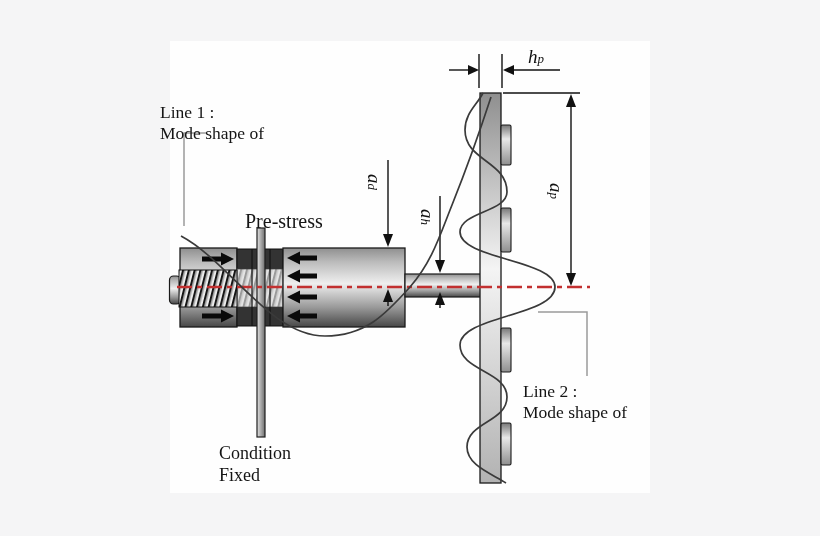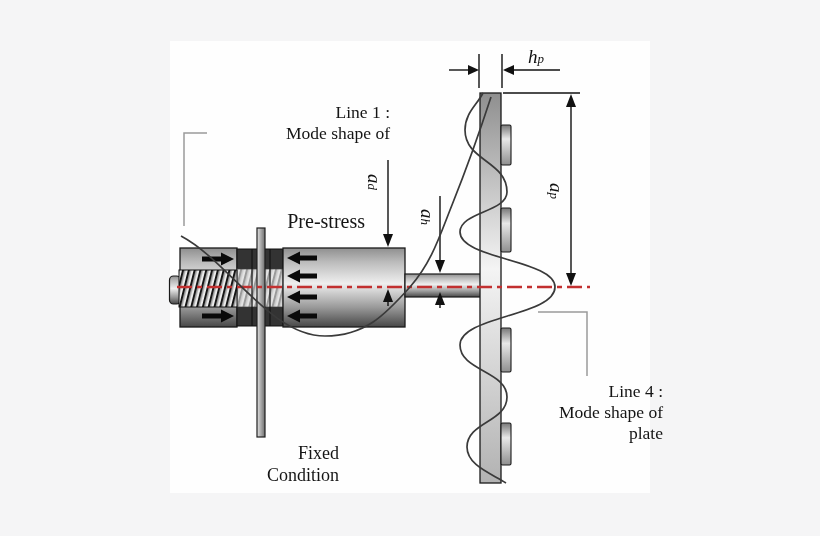"Line 1 :" .lbl { text-align: right -> left }
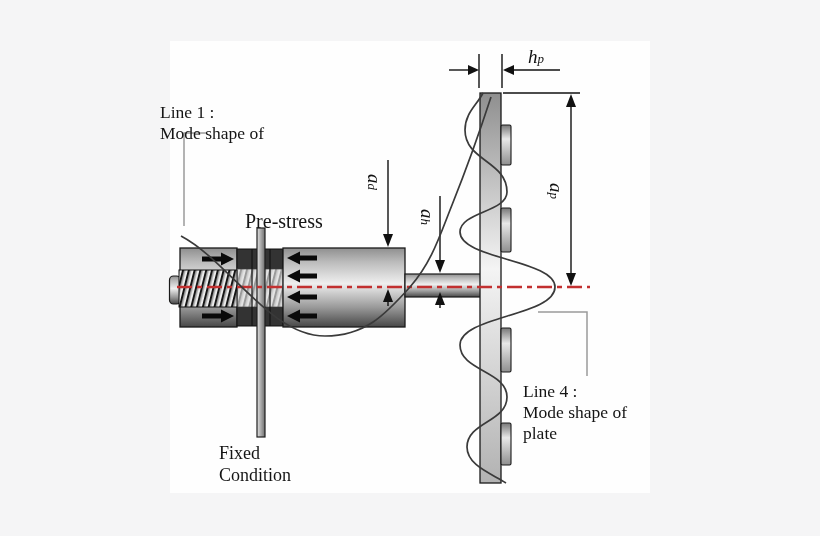"Line 4 :" div { text: 4 -> 2 }
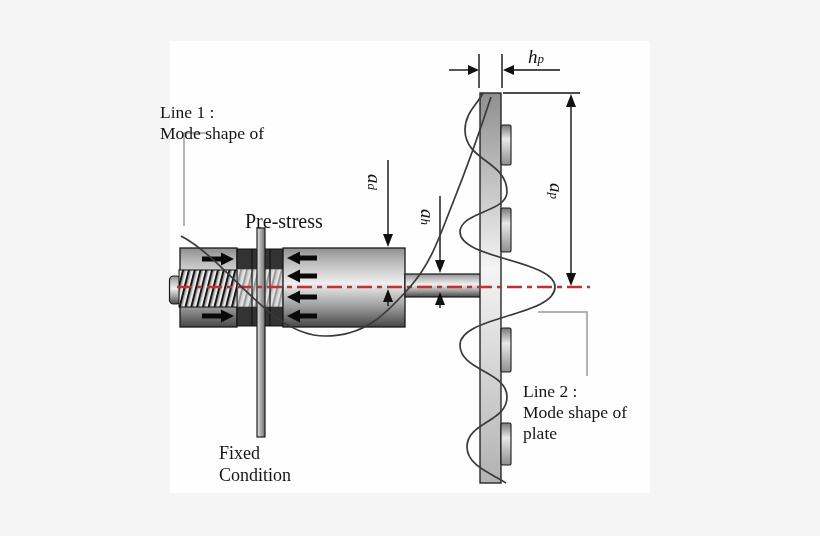"plate" div { html: <div>plate</div> -> none }
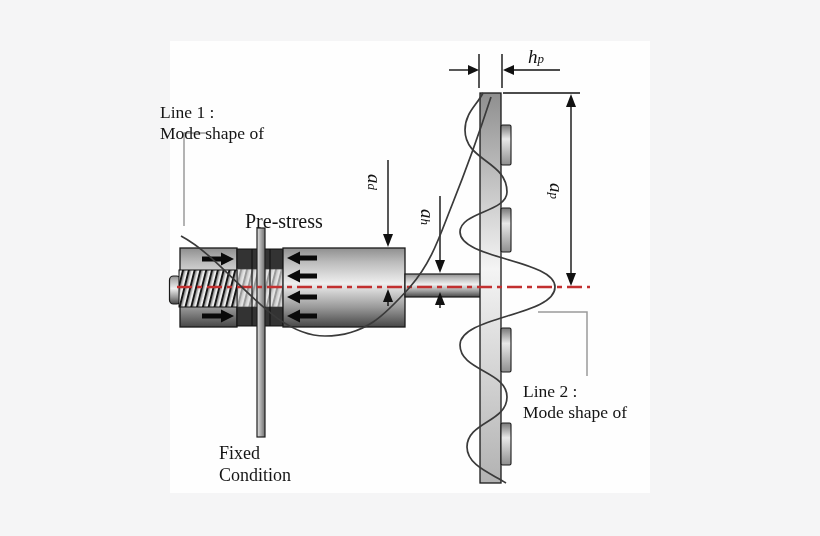"Fixed" div { order: before "Condition" -> after "Condition" }
